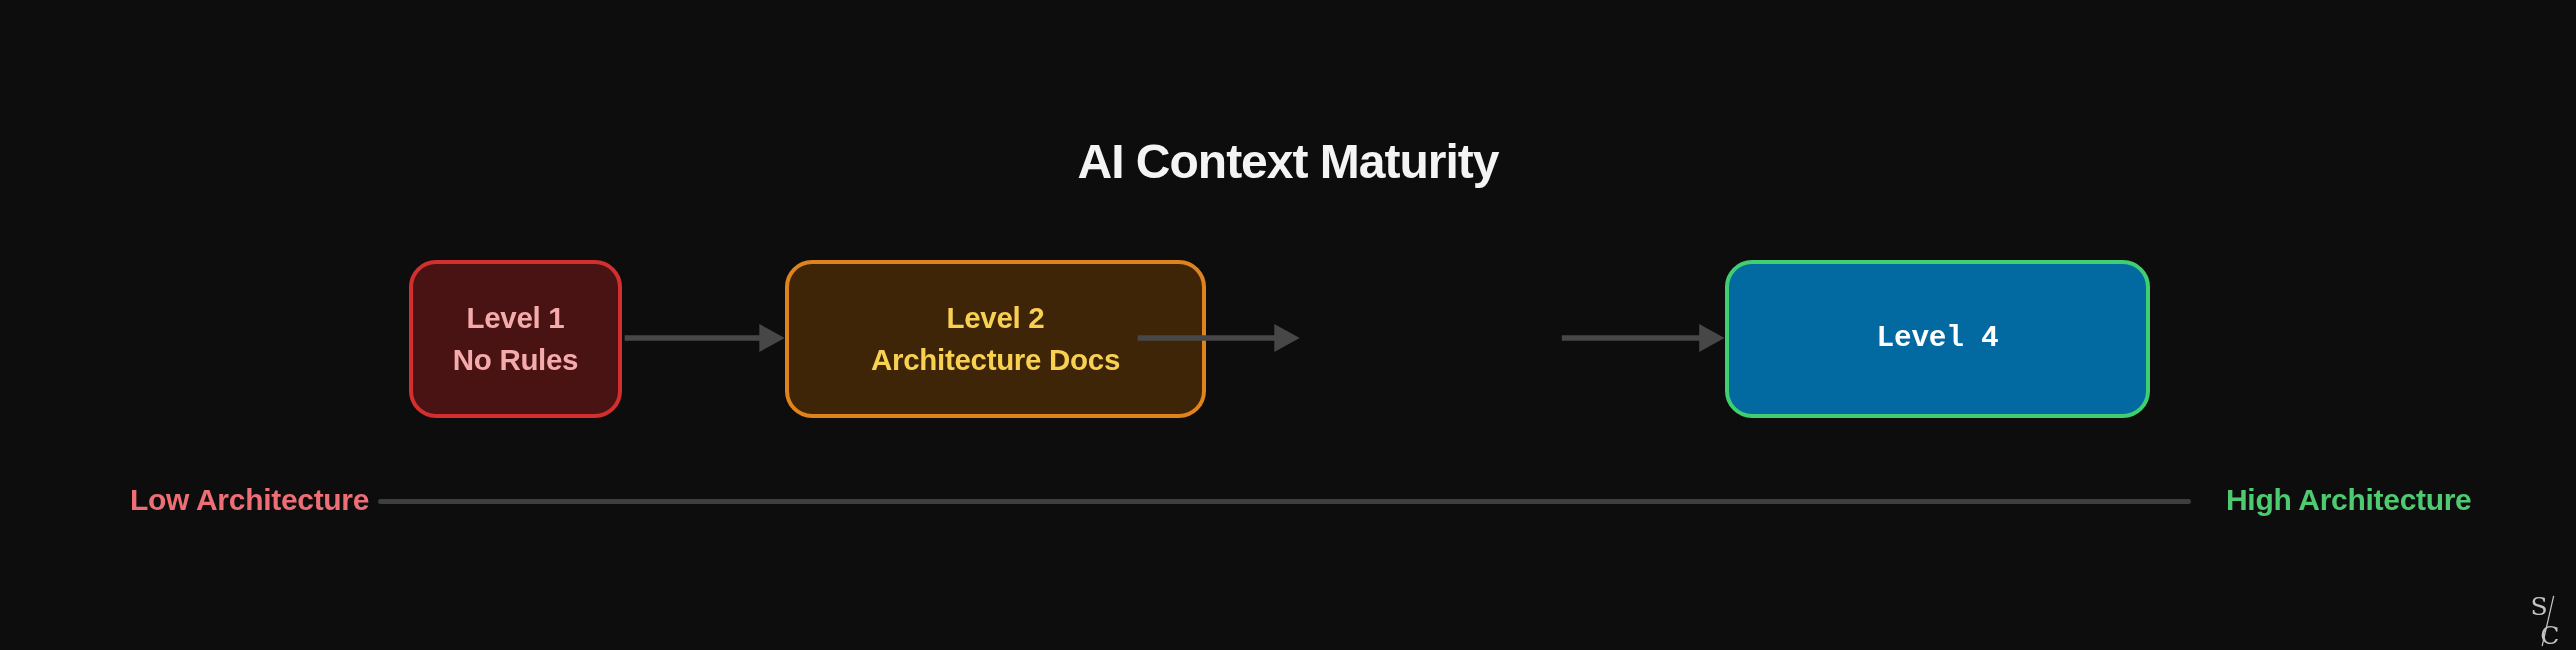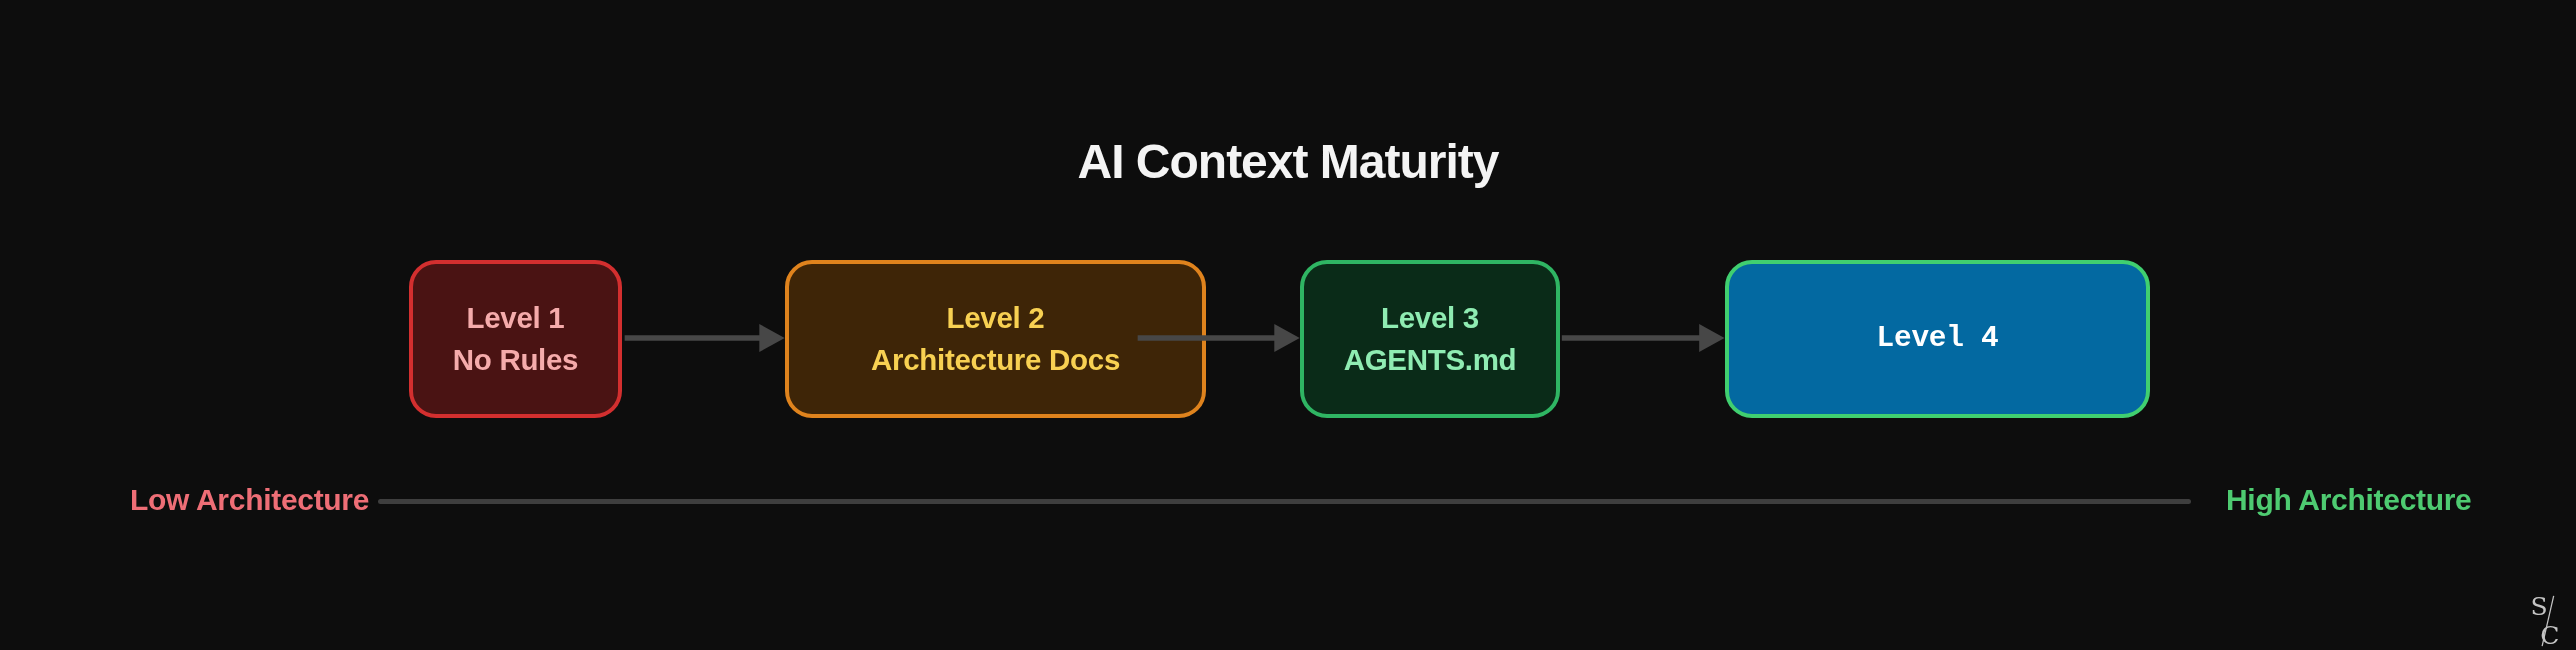"Level 3" div.level-box { html: <div> <span>Level 3</span> <span>AGENTS.md</span> </div> -> none }
